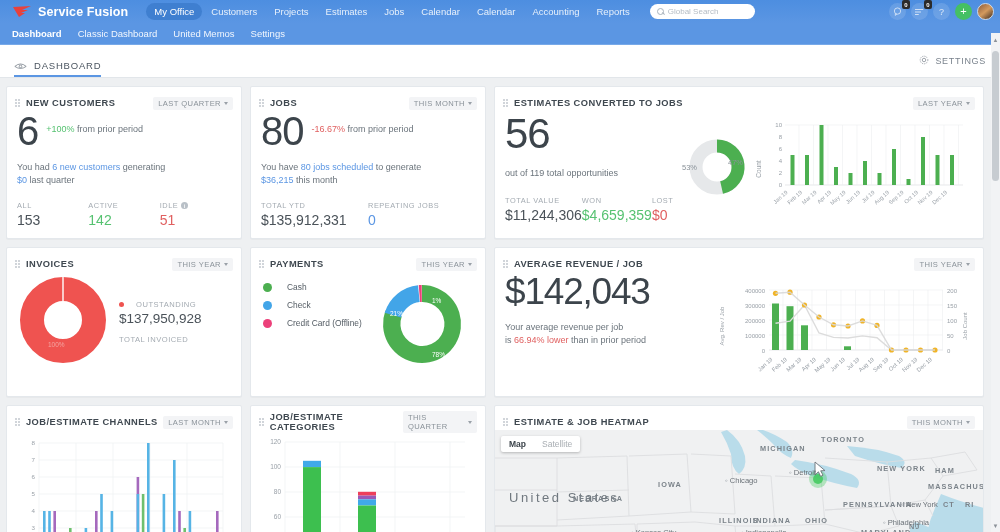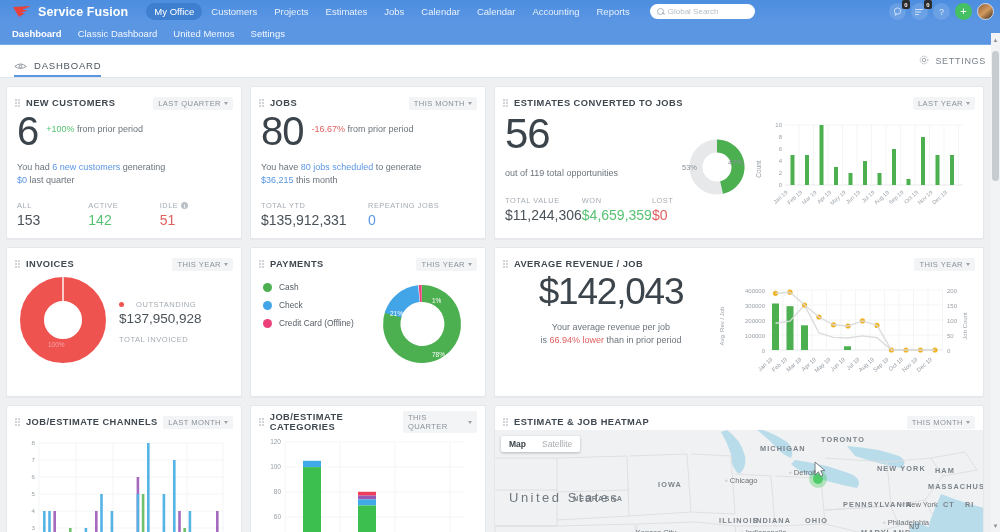"Cash" .pl-row { gap: 7px -> 15px }
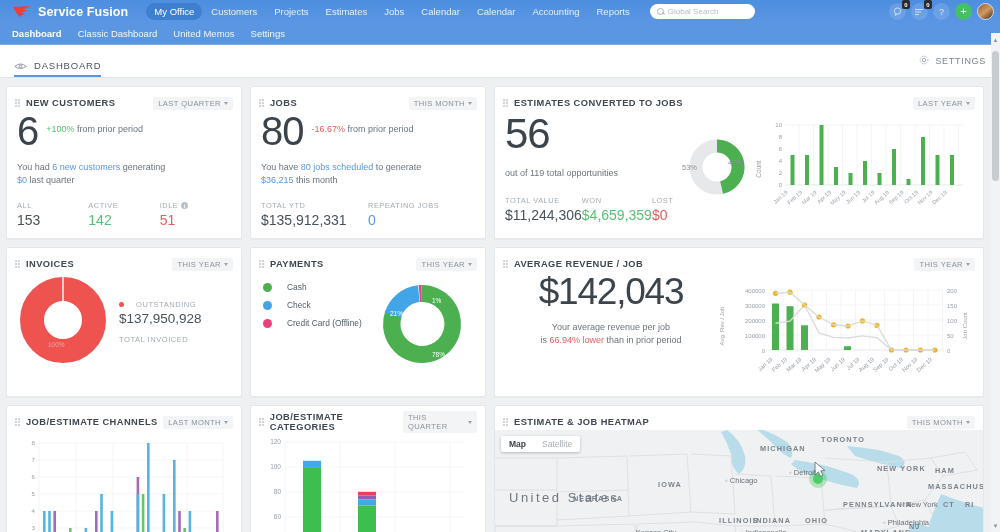"$142,043" .ar-wrap { text-align: center -> none }
